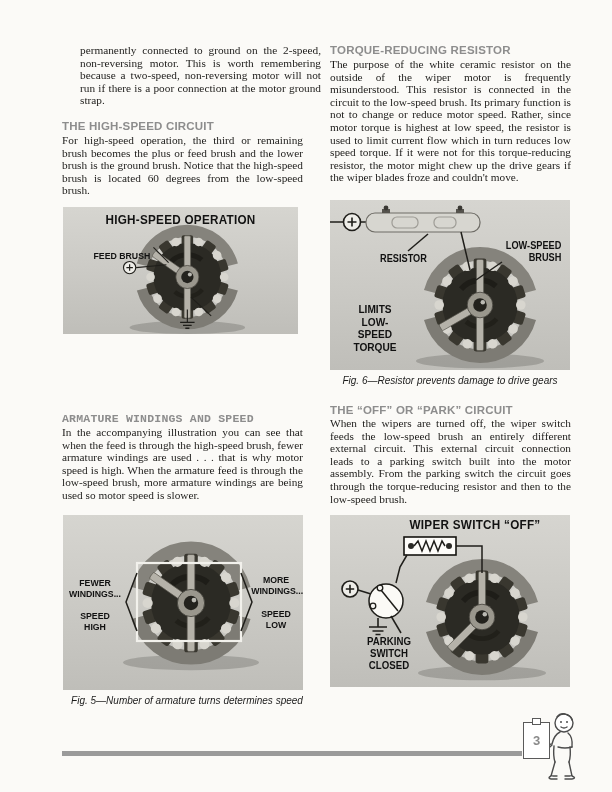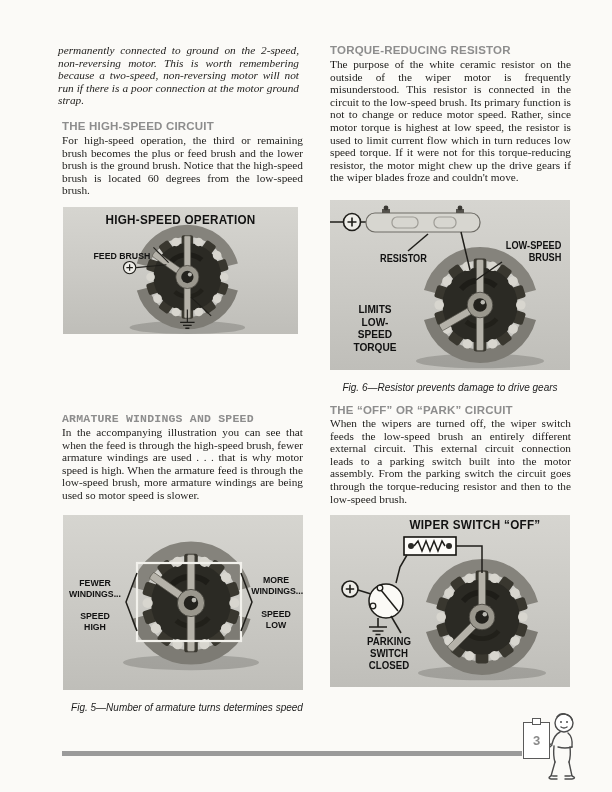"permanently connected to ground on" div.abs { font-style: italic -> none; left: 58px -> 80px }
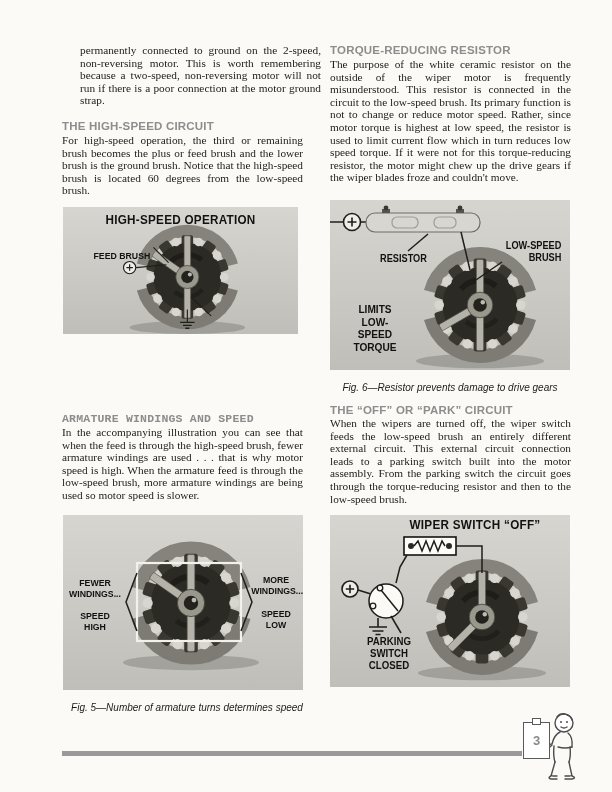"Fig. 6—Resistor prevents damage to" .caption { margin-top: 12px -> 5px }
